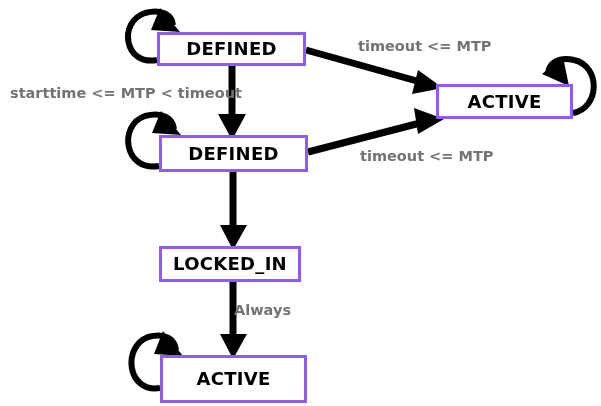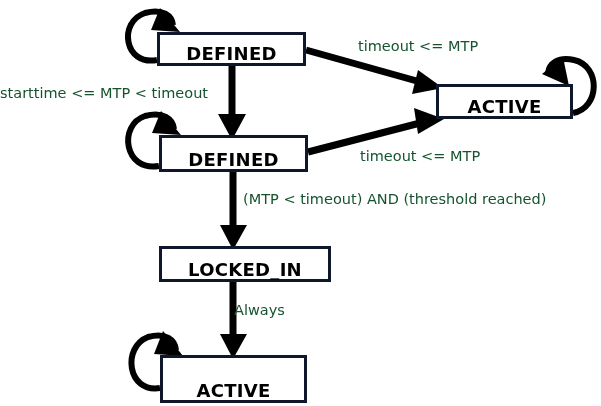"DEFINED" .state-box { align-items: flex-end -> center; border: 3px solid #0f172a -> 3px solid #8b5cf6 }
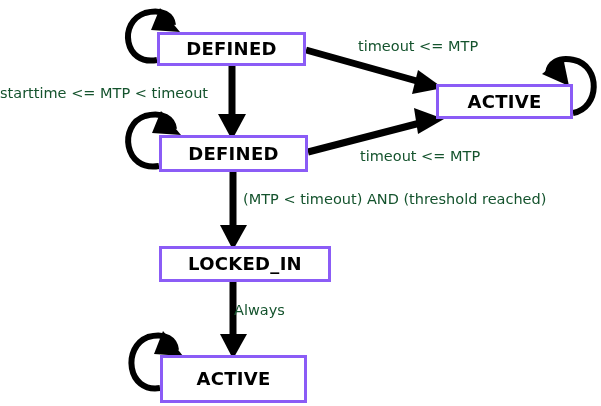"timeout <= MTP" .edge-label { color: #14532d -> #737373; font-weight: normal -> bold }
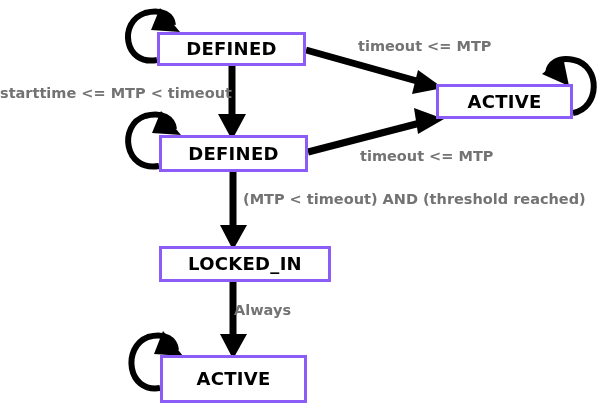"starttime <= MTP < timeout" .lbl-start-cond { padding-left: none -> 10px }
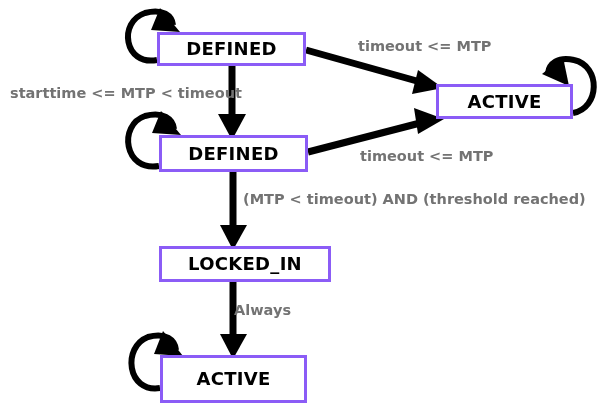"(MTP < timeout) AND (threshold" div.edge-label { html: <div>(MTP &lt; timeout) AND (threshold reached)</div> -> none }
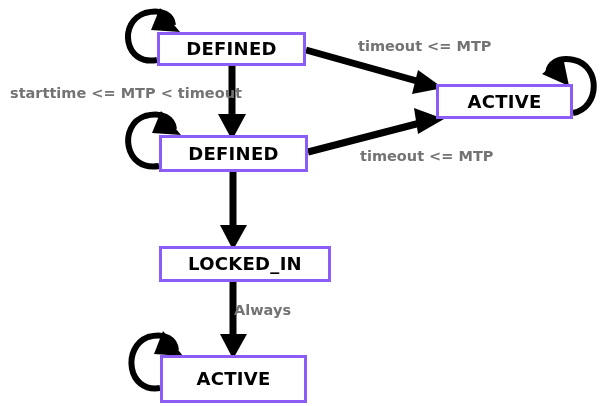"LOCKED_IN" .box-lockedin { width: 172px -> 142px }
